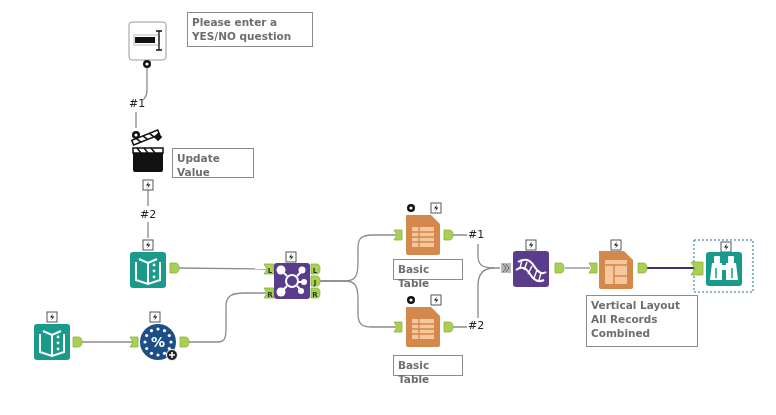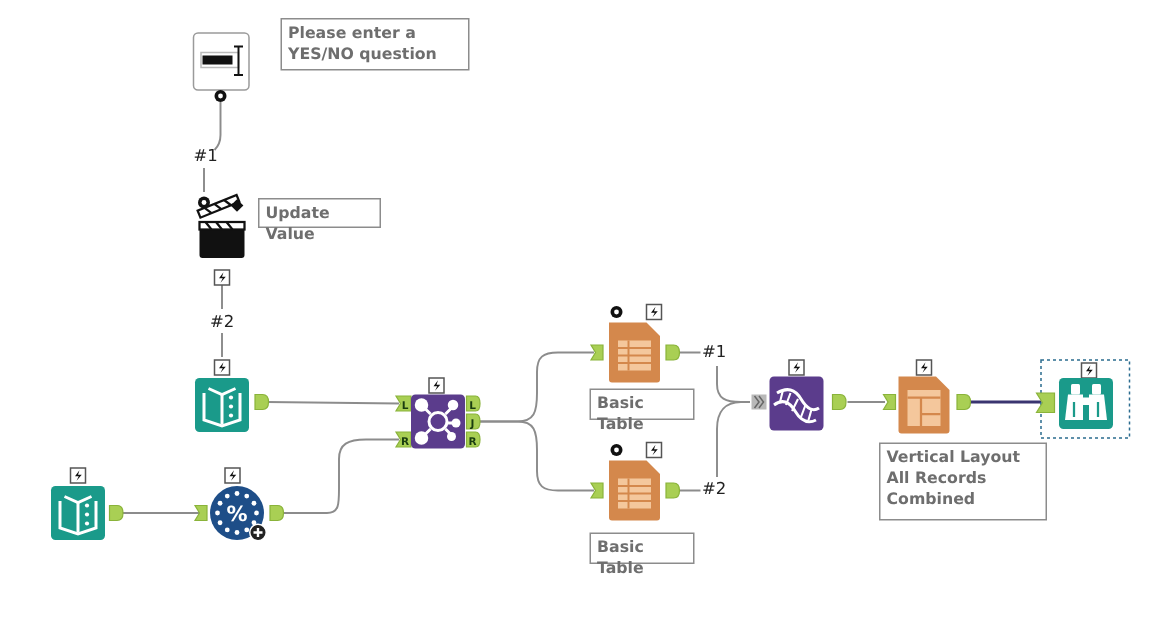"Update Value" div.annotation { height: 20px -> 30px; top: 132px -> 148px }
